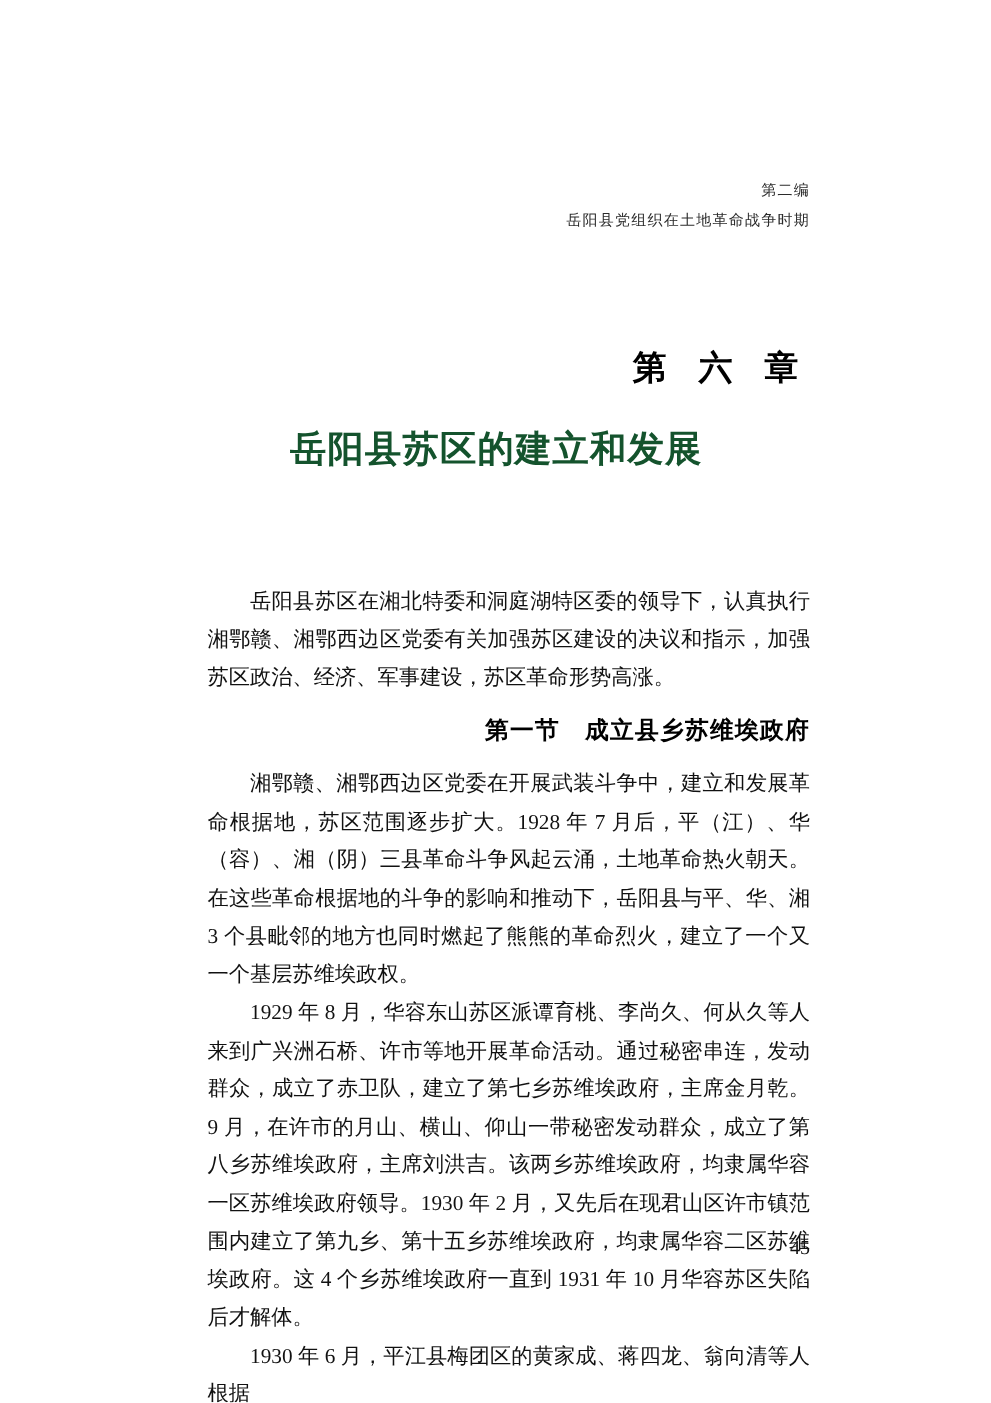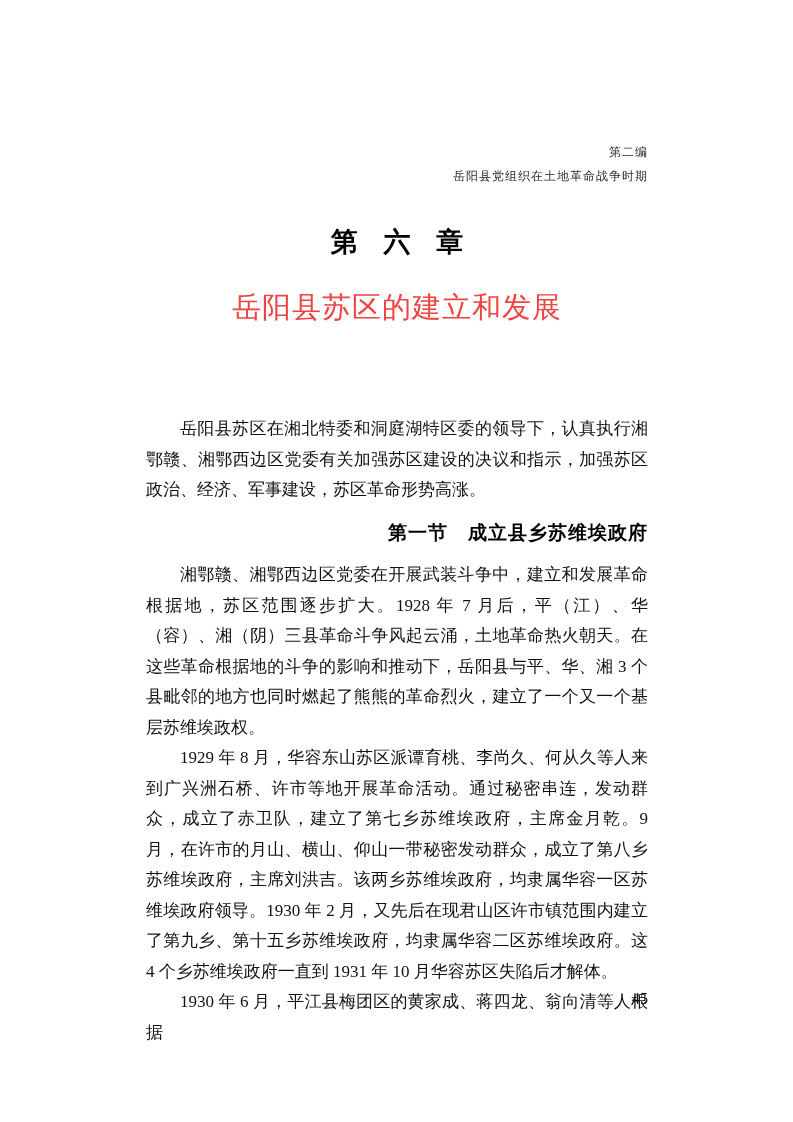"第 六 章" .chapter-number { margin-top: 36px -> 88px; text-align: center -> right }
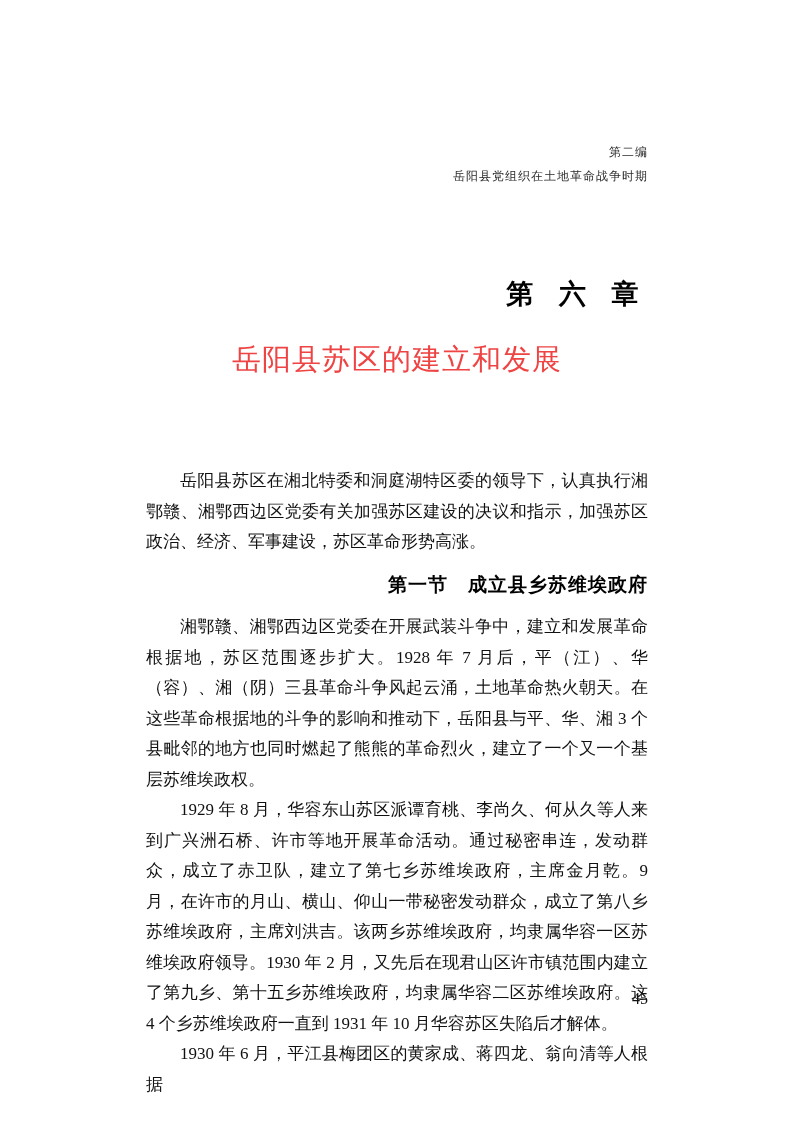"岳阳县苏区的建立和发展" .chapter-title { color: #ef4444 -> #14532d; font-weight: normal -> bold }
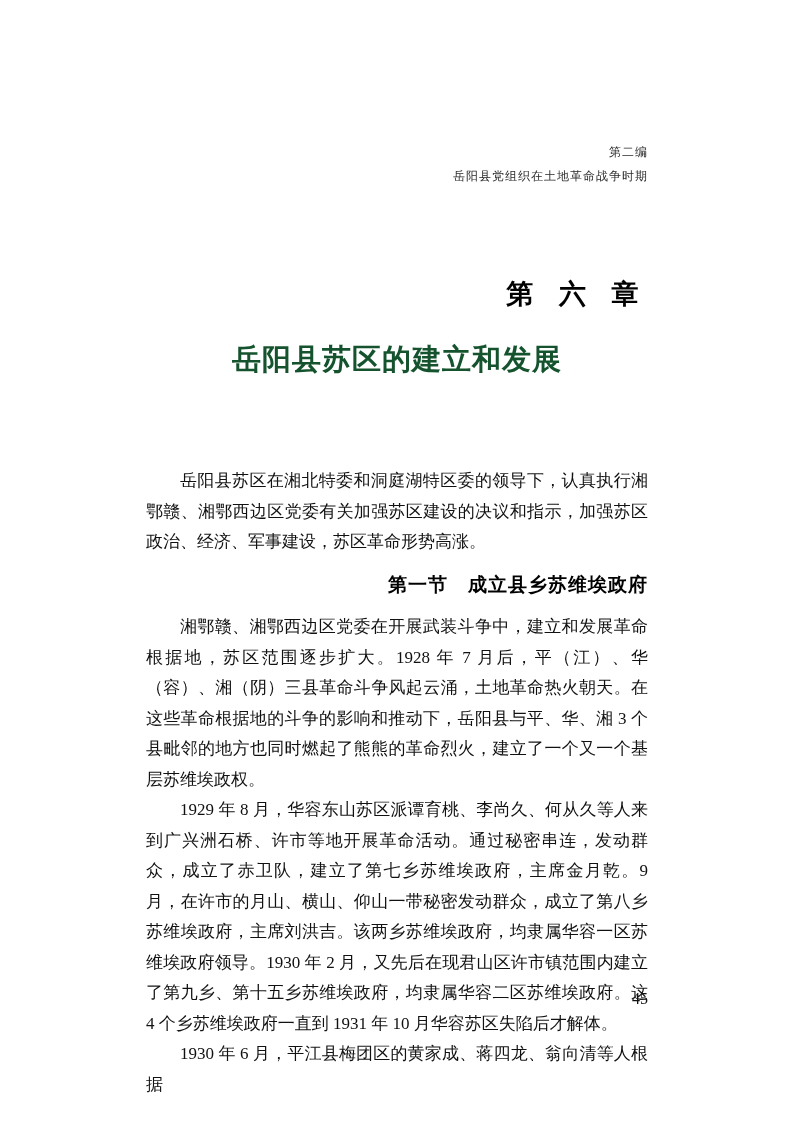"岳阳县苏区在湘北特委和洞庭湖特区委的领导下，认真执行湘鄂赣、湘鄂西边区党委有关加" .paragraph { margin-left: none -> 20px }
